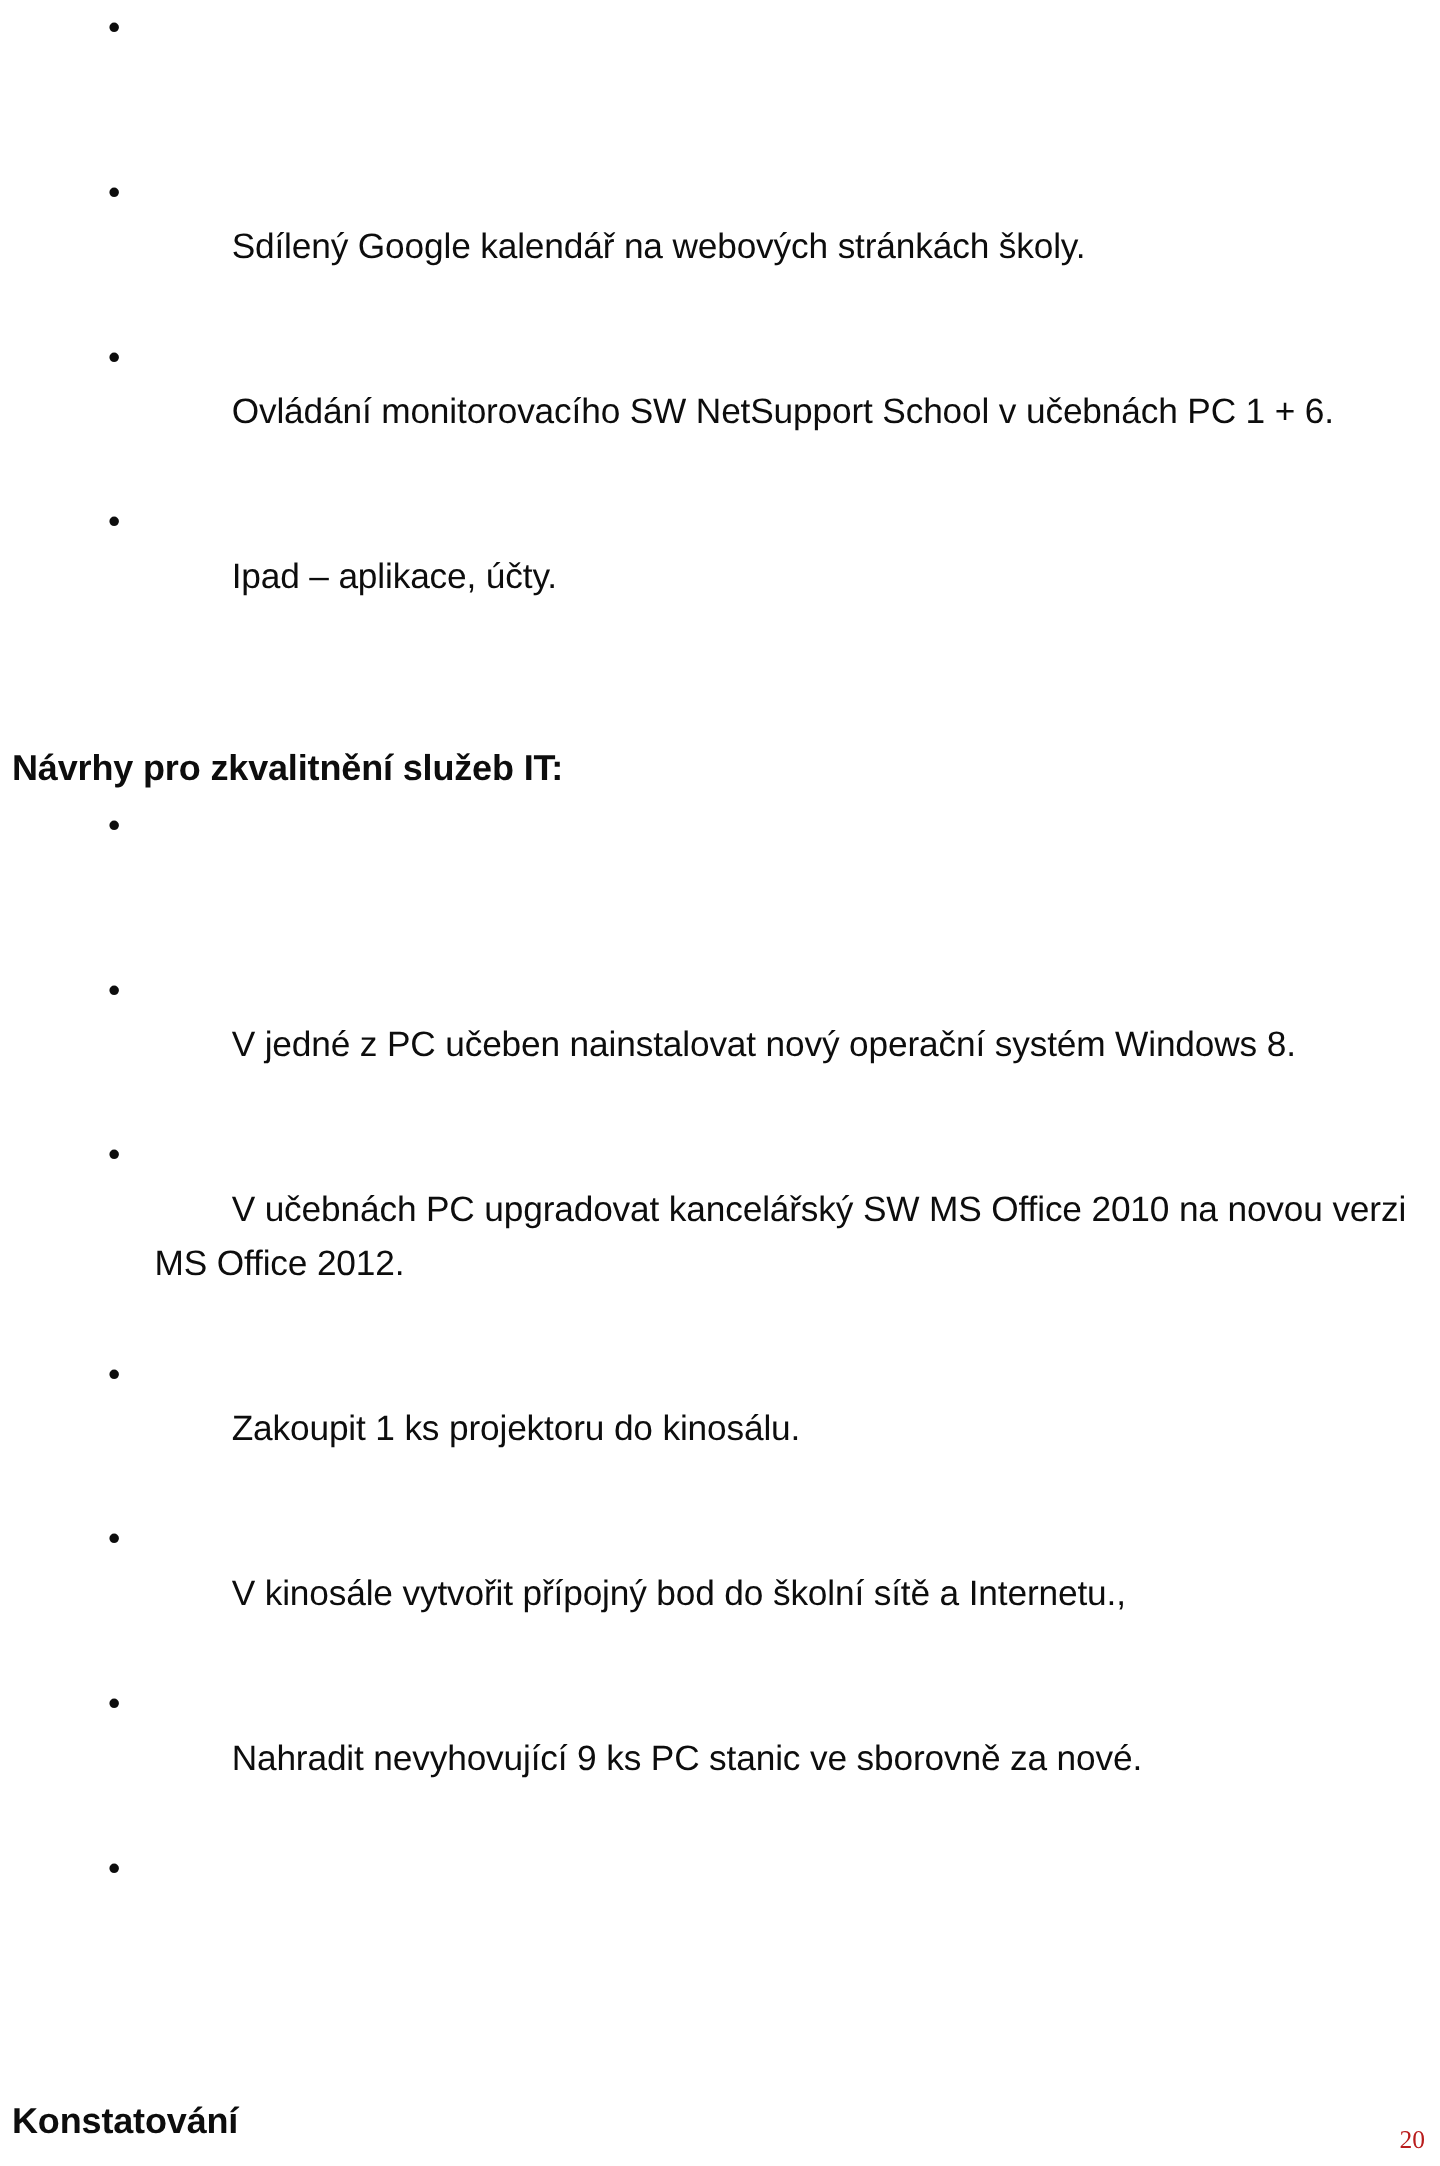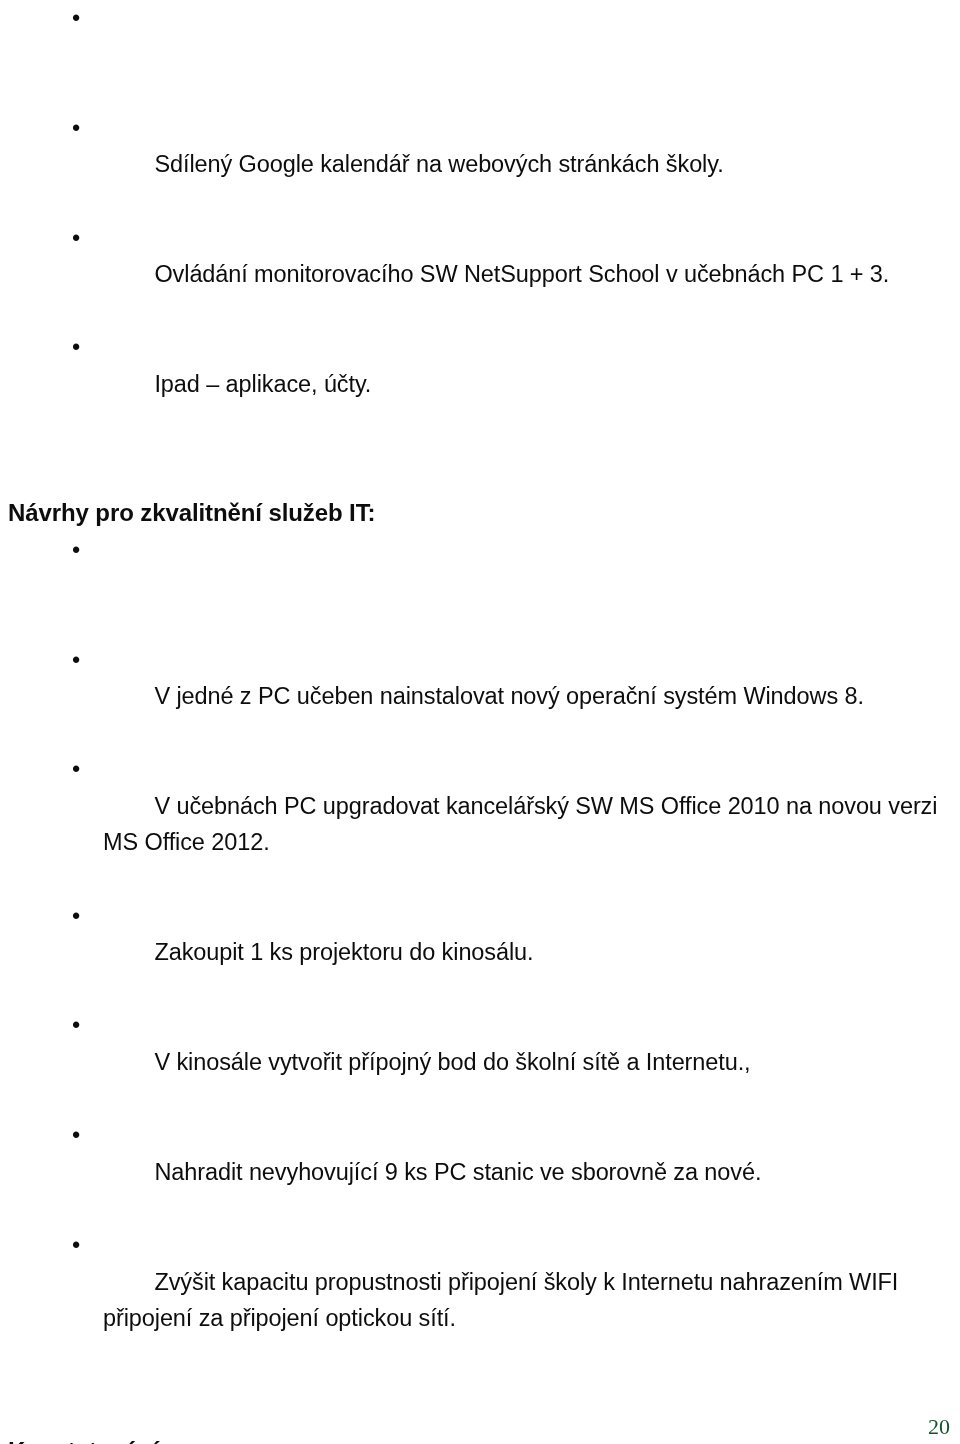"Ovládání monitorovacího SW NetSupport" span { text: 3 -> 6 }
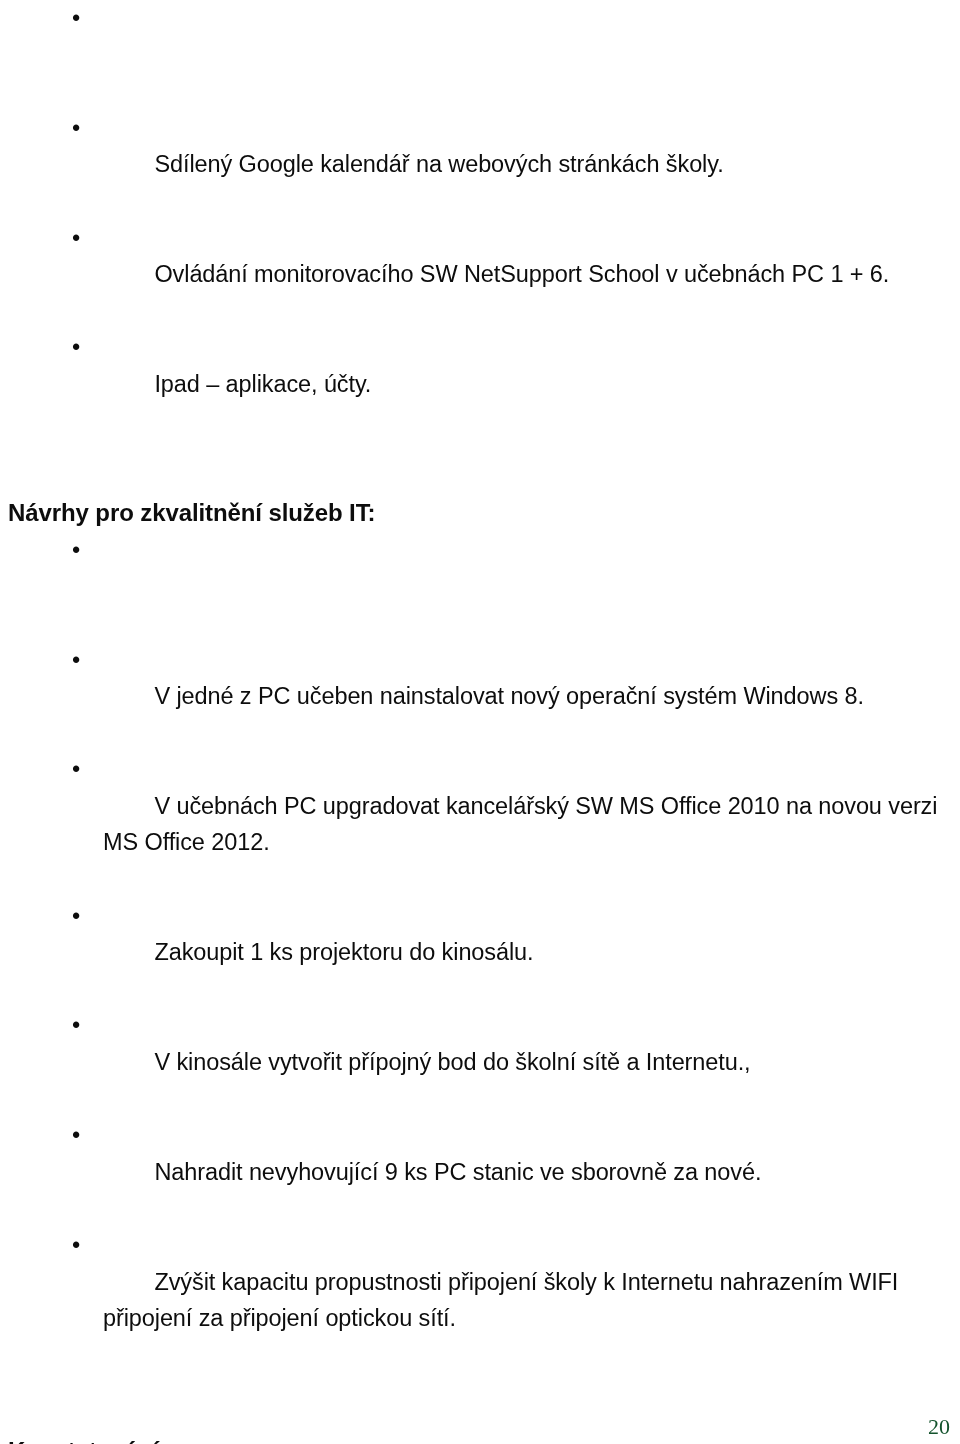"Zvýšit kapacitu propustnosti připojení" span { html: <span>Zvýšit kapacitu propustnosti připojení školy k Internetu nahrazením WIFI připojení za připojení optickou sítí.</span> -> none }
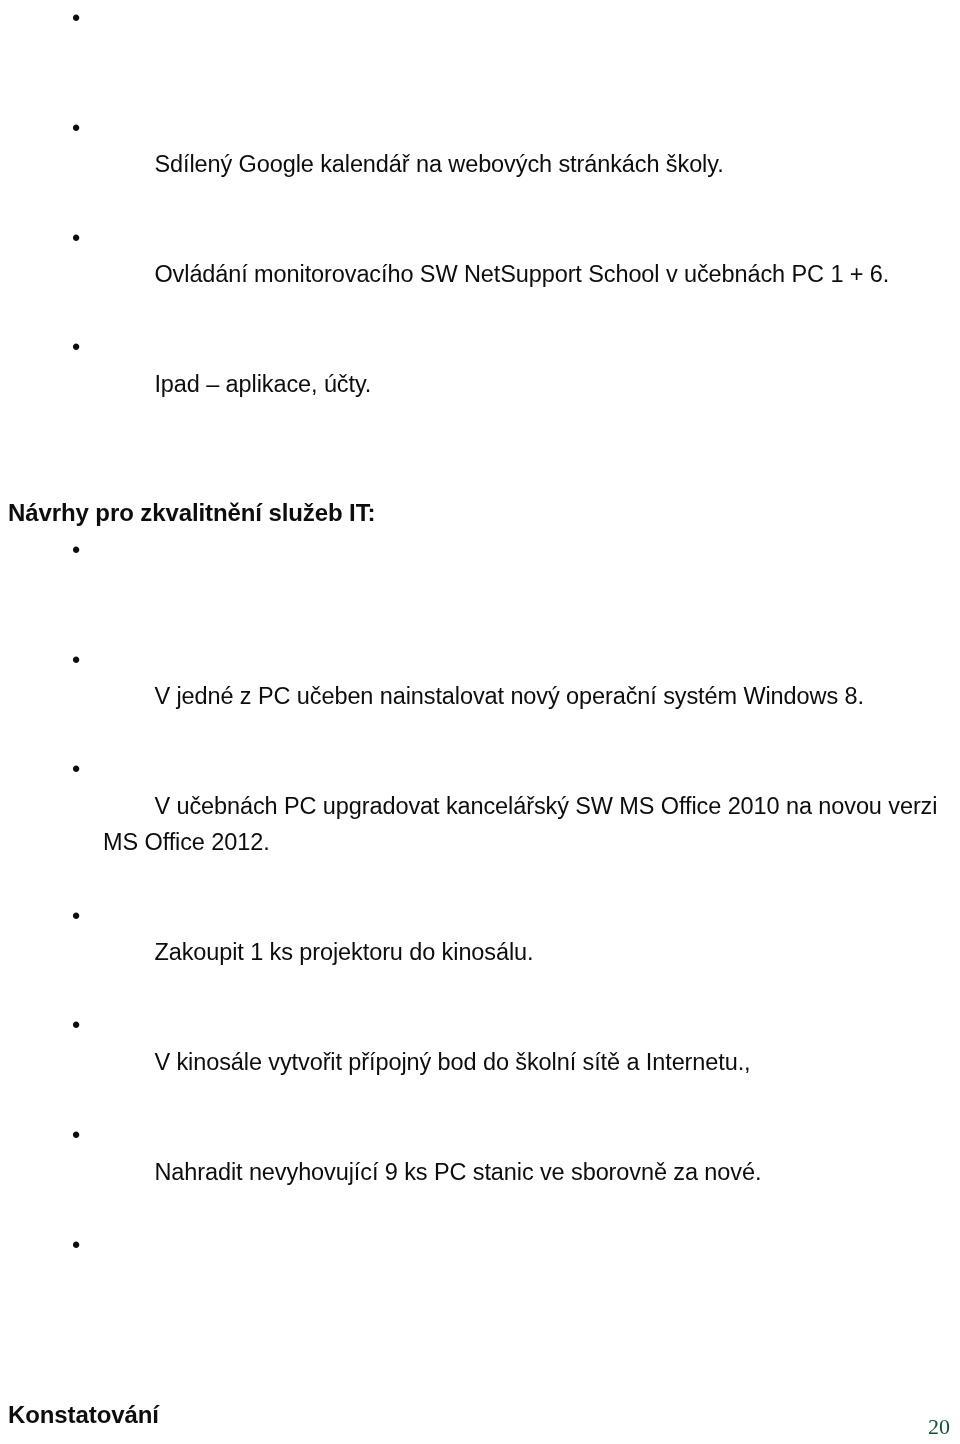"20" .page-number { color: #14532d -> #b91c1c; font-size: 22px -> 17px }
